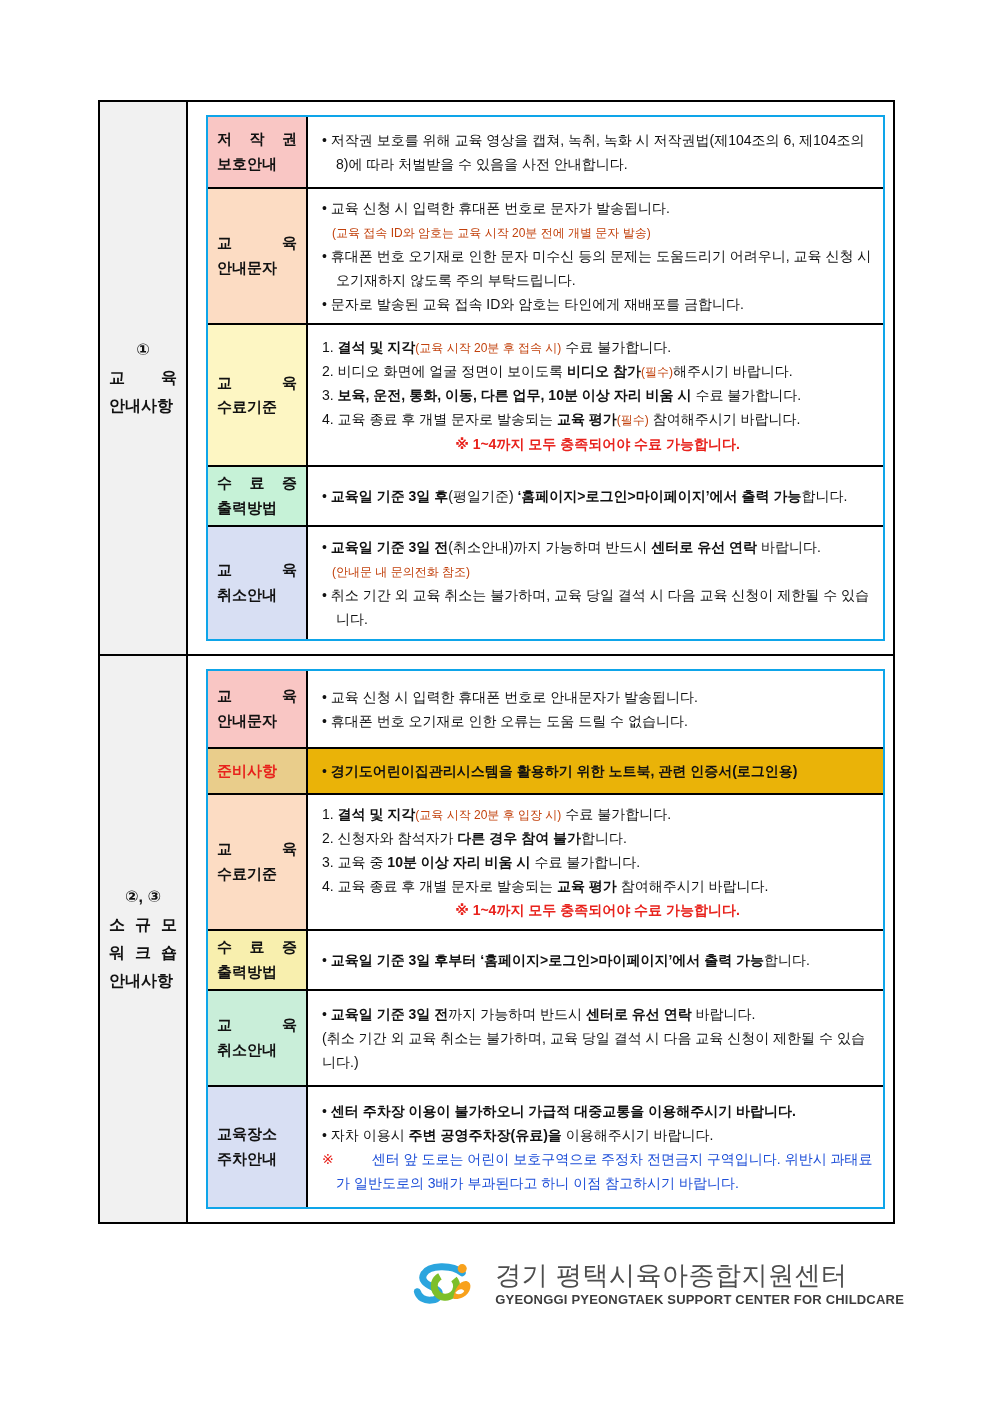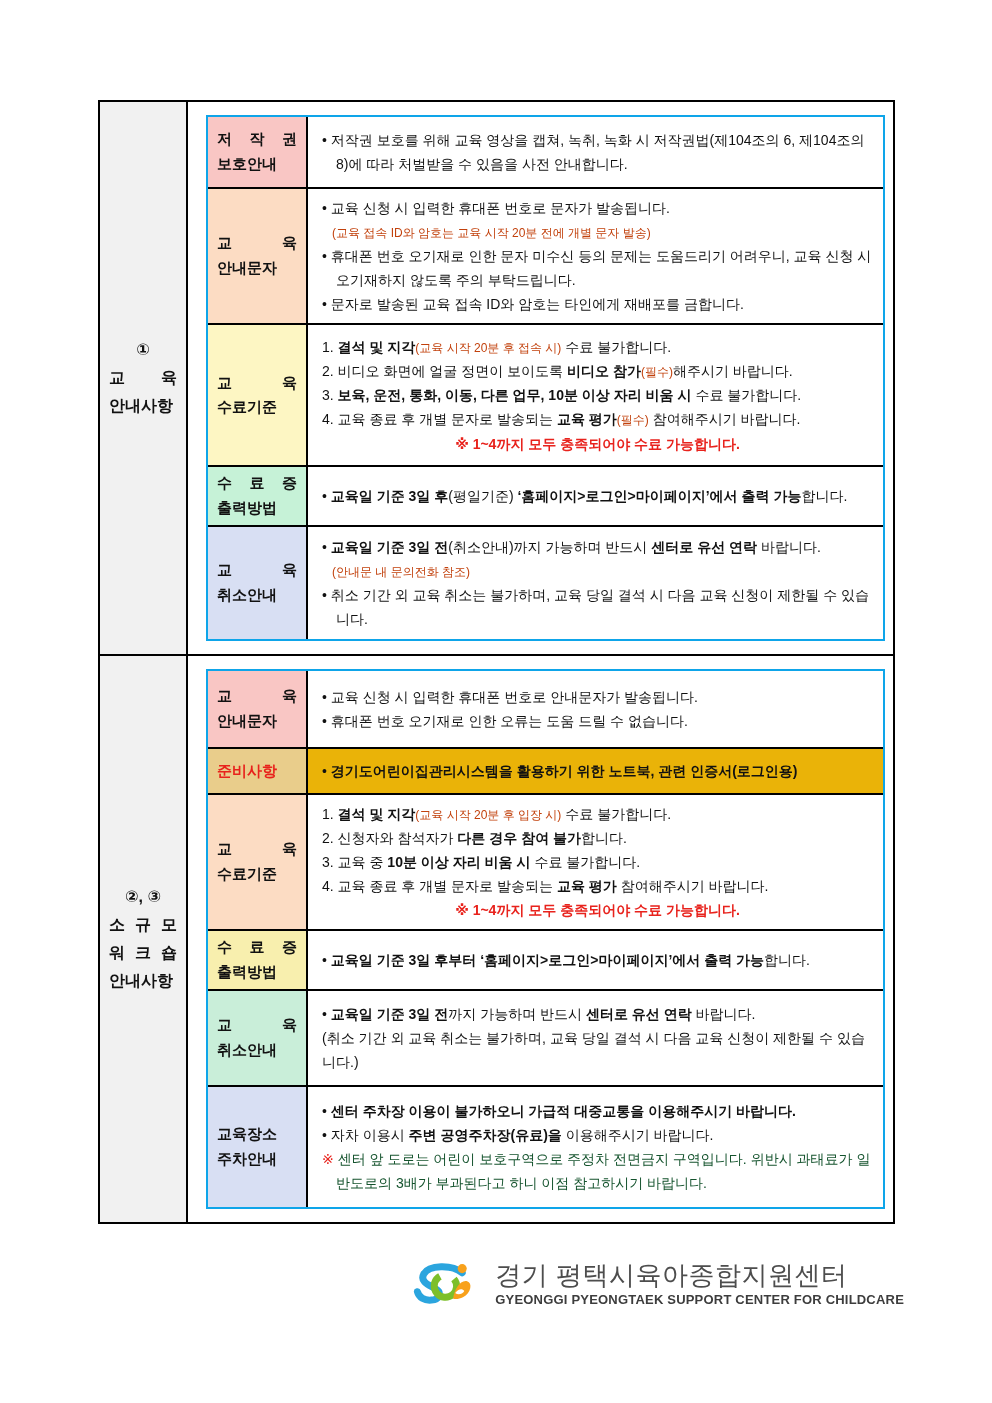"센터 앞 도로는 어린이 보호구역으로" span.navy { color: #14532d -> #1d4ed8; margin-left: none -> 34px }
